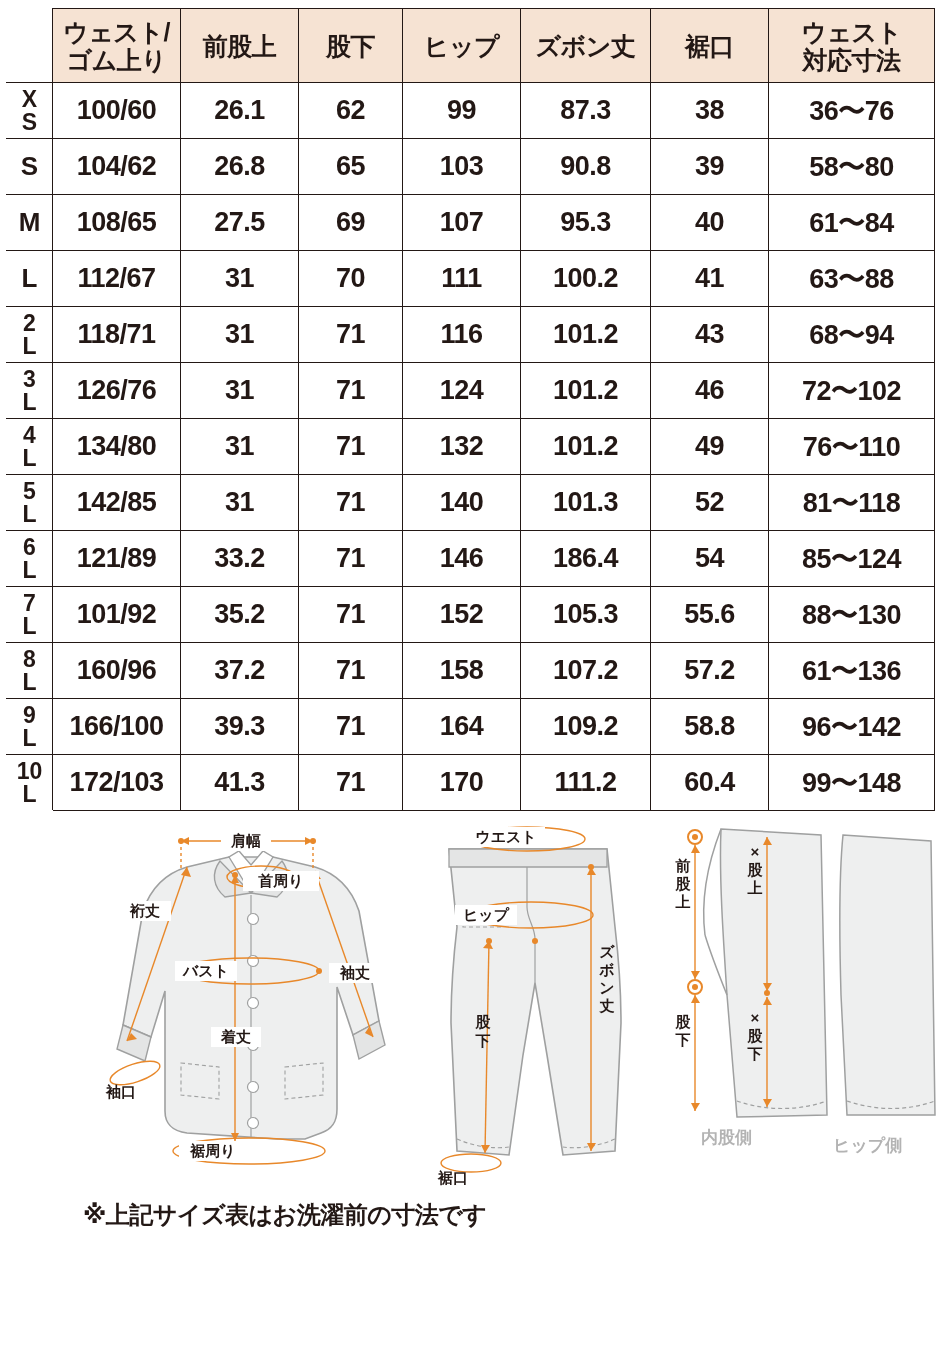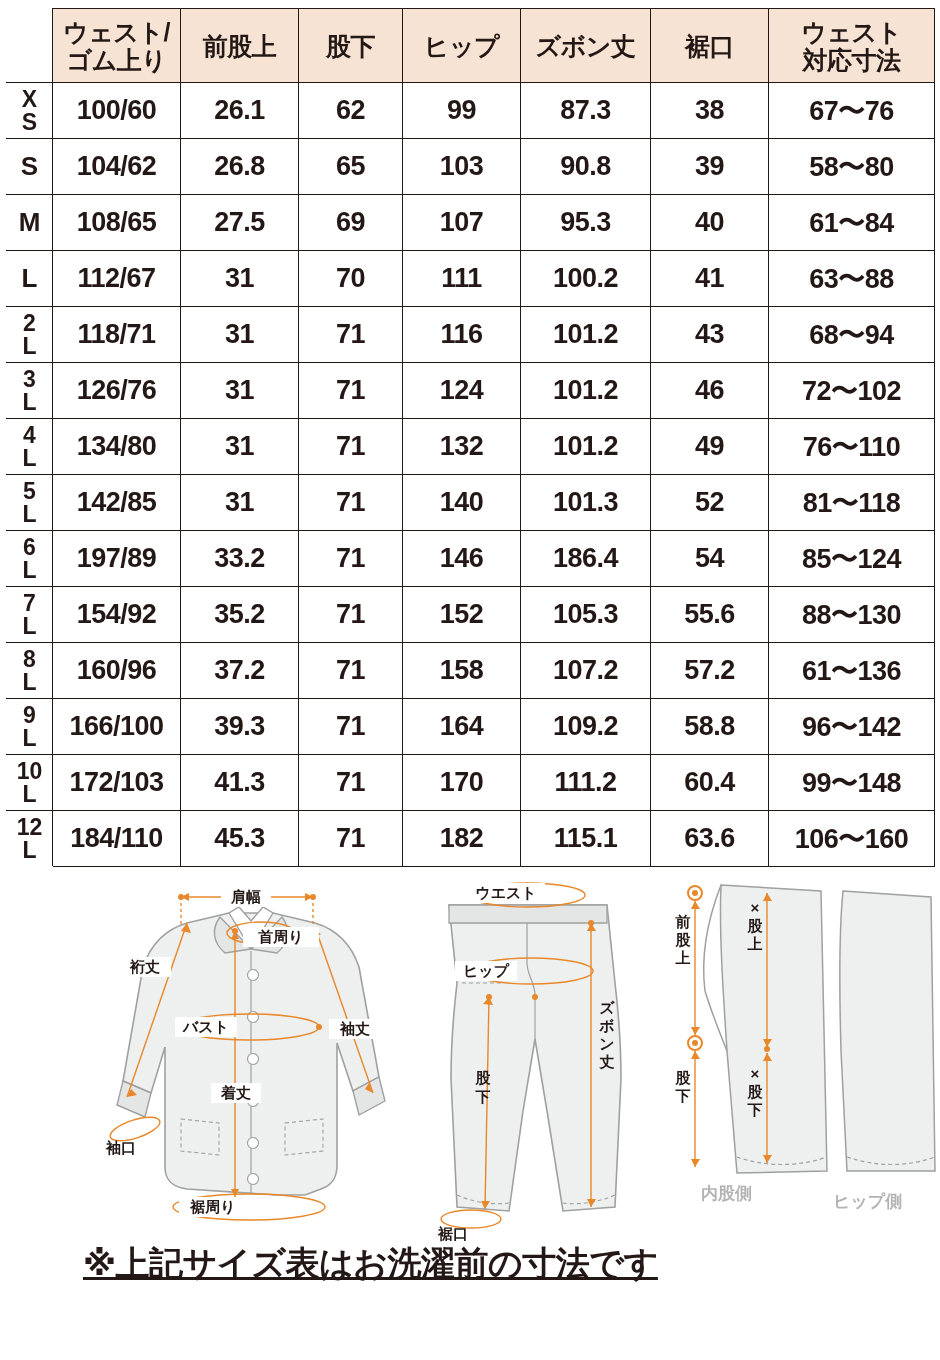"67〜76" td { text: 67 -> 36 }
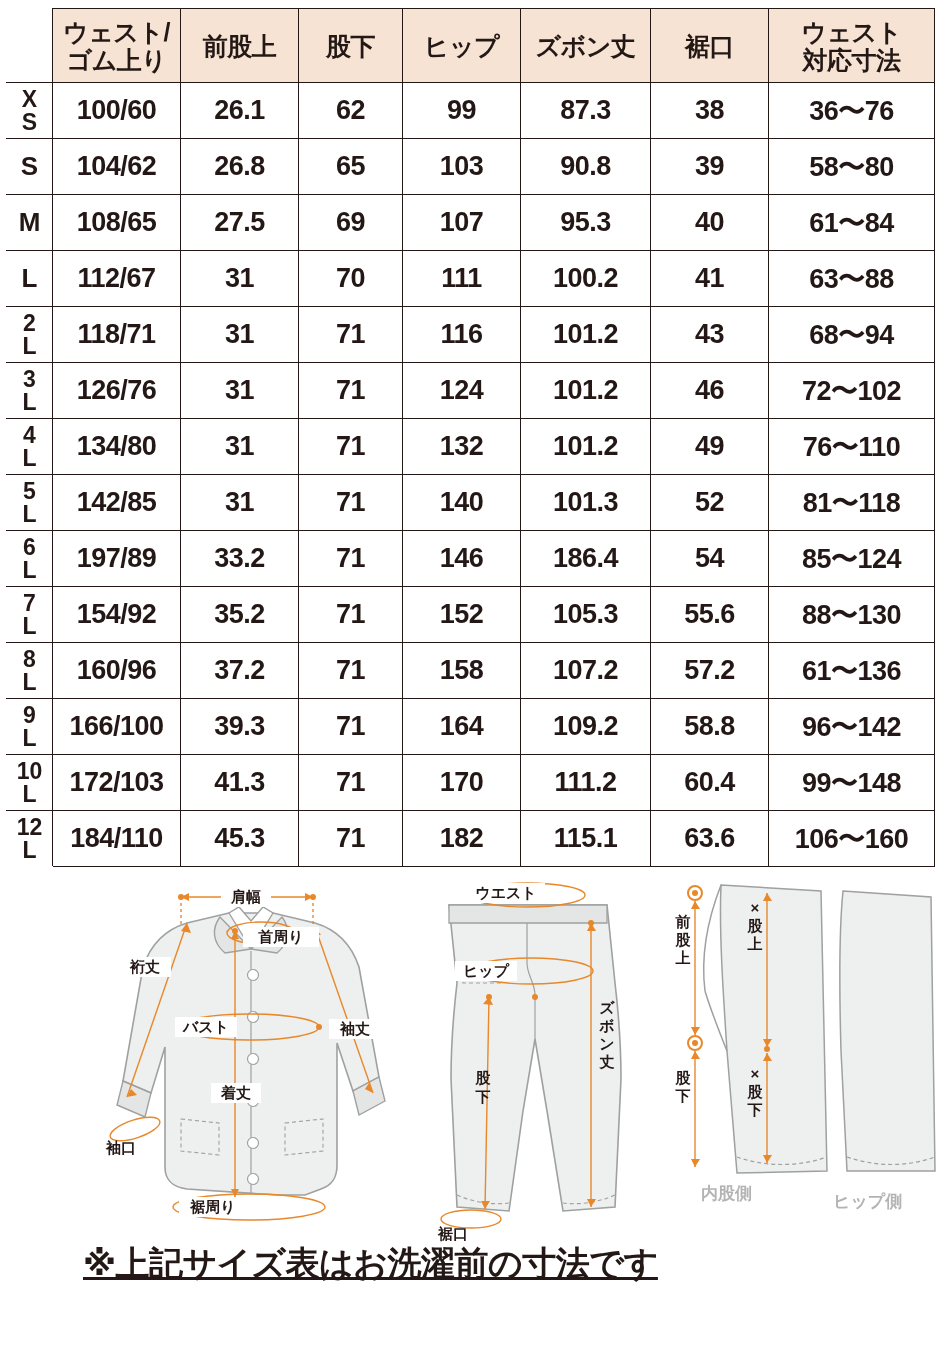"197/89" td { text: 197/89 -> 121/89 }
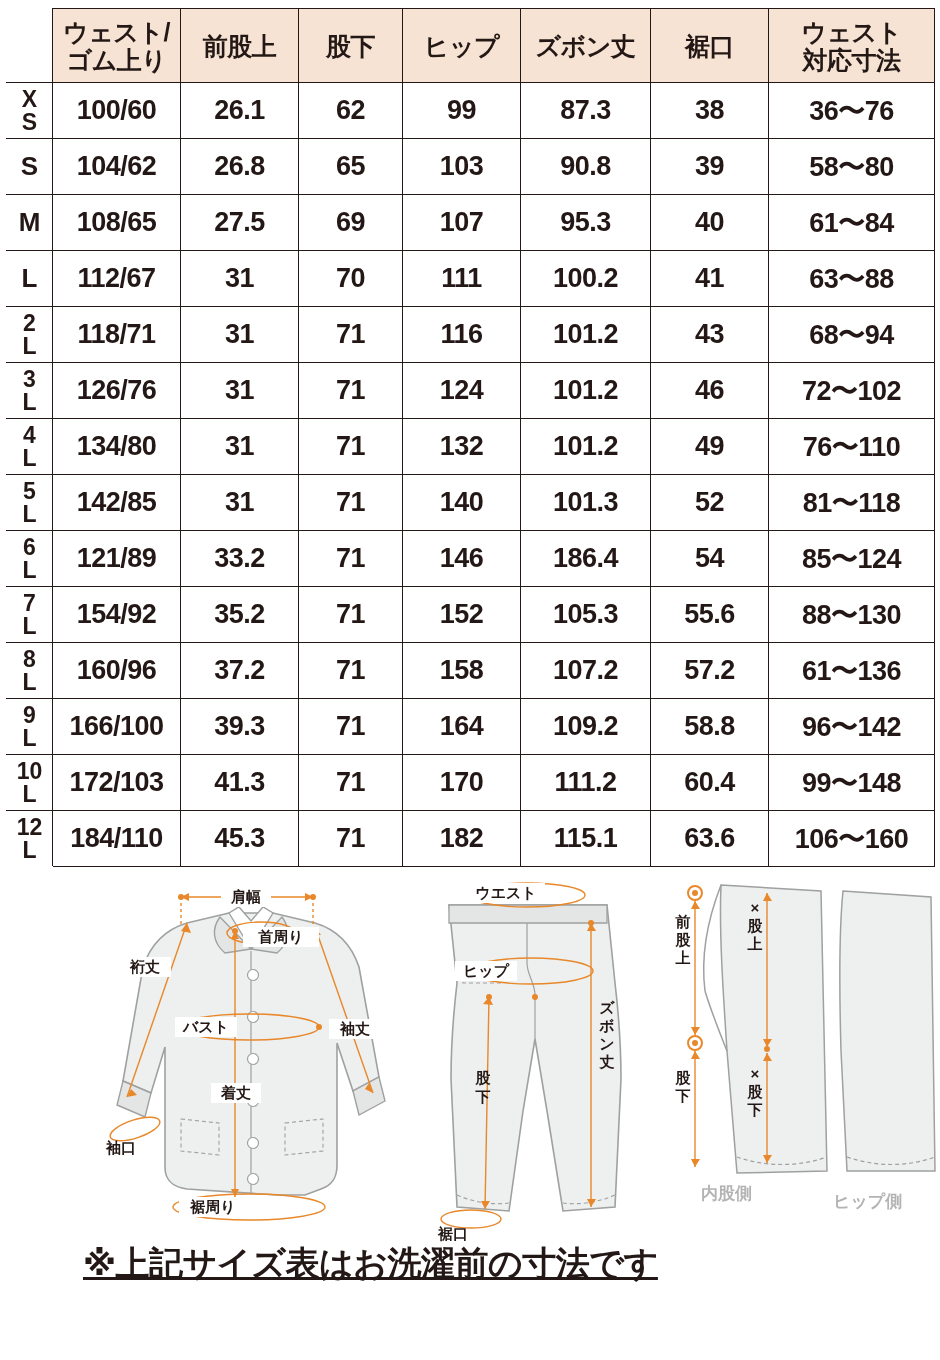"154/92" td { text: 154/92 -> 101/92 }
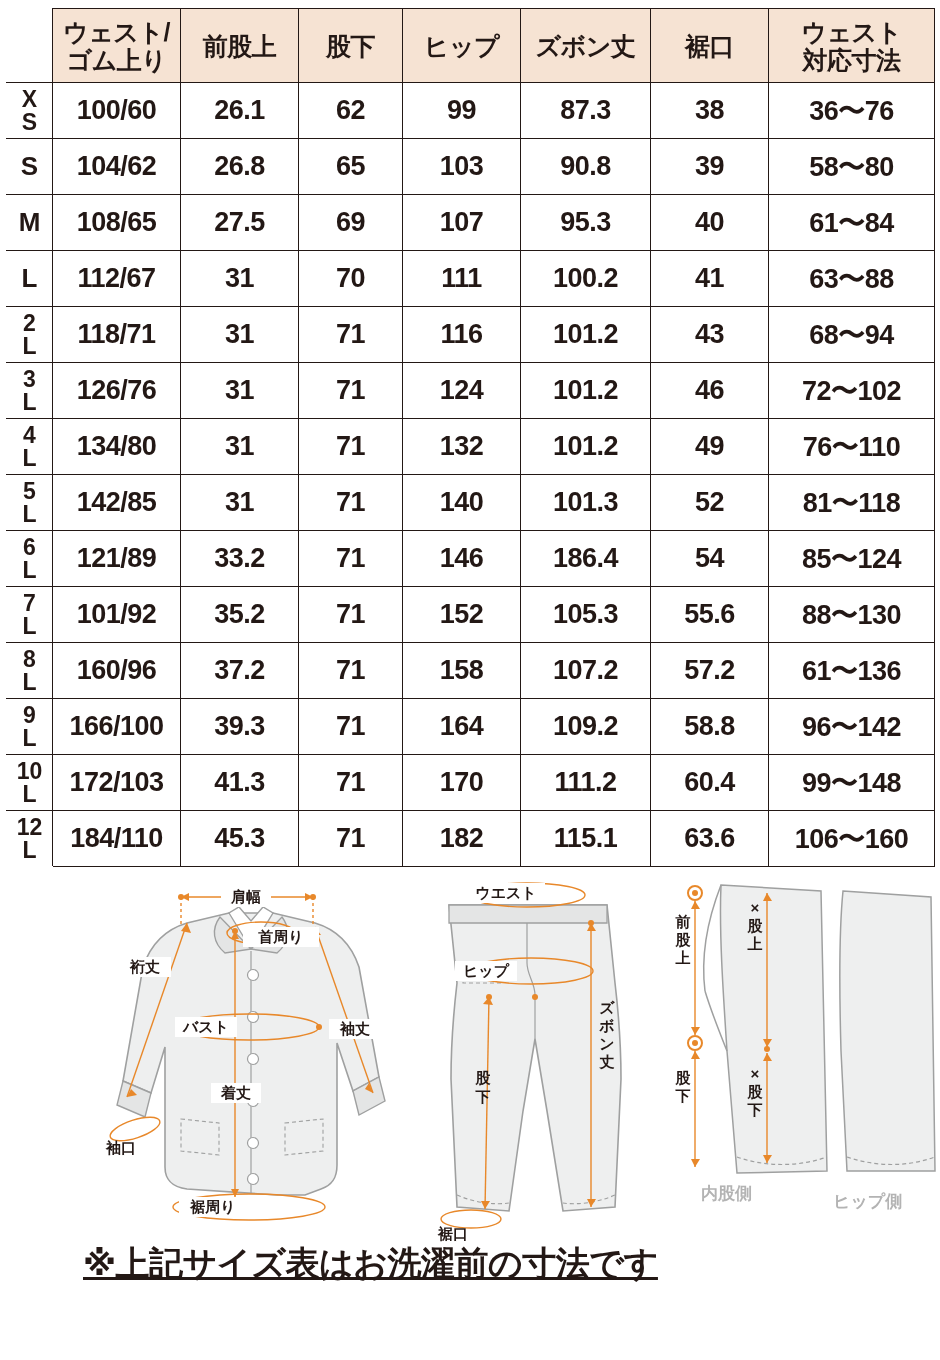"12" tr { html: <tr> <td> <span>12</span> <span>L</span> </td> <td>184/110</td> <td>45.3</td> <td>71</td> <td>182</td> <td>115.1</td> <td>63.6</td> <td>106〜160</td> </tr> -> none }
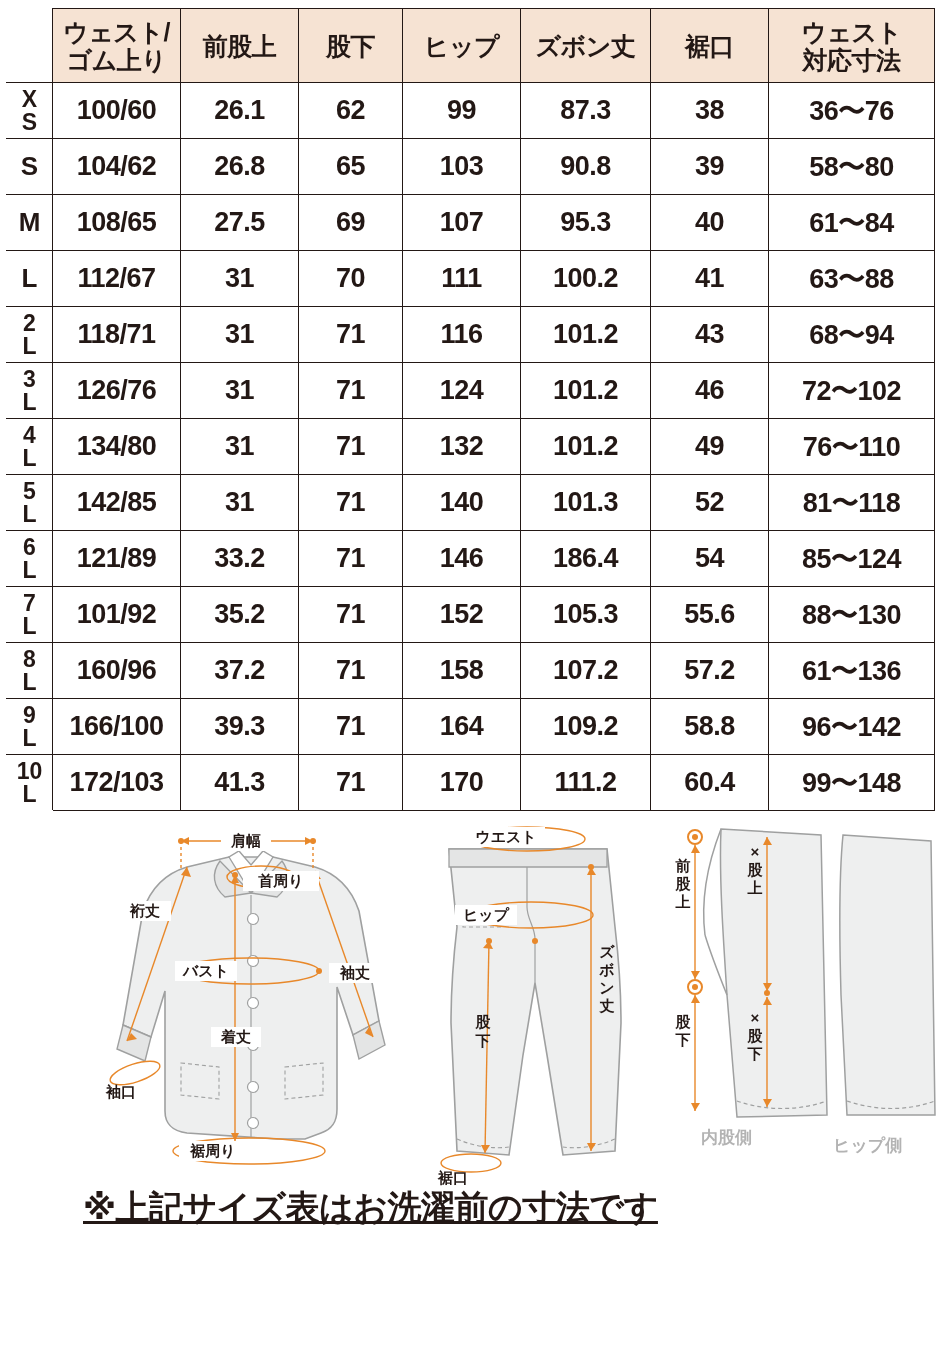"※上記サイズ表はお洗濯前の寸法です" .footnote { font-size: 34px -> 24px; text-decoration: underline -> none }
